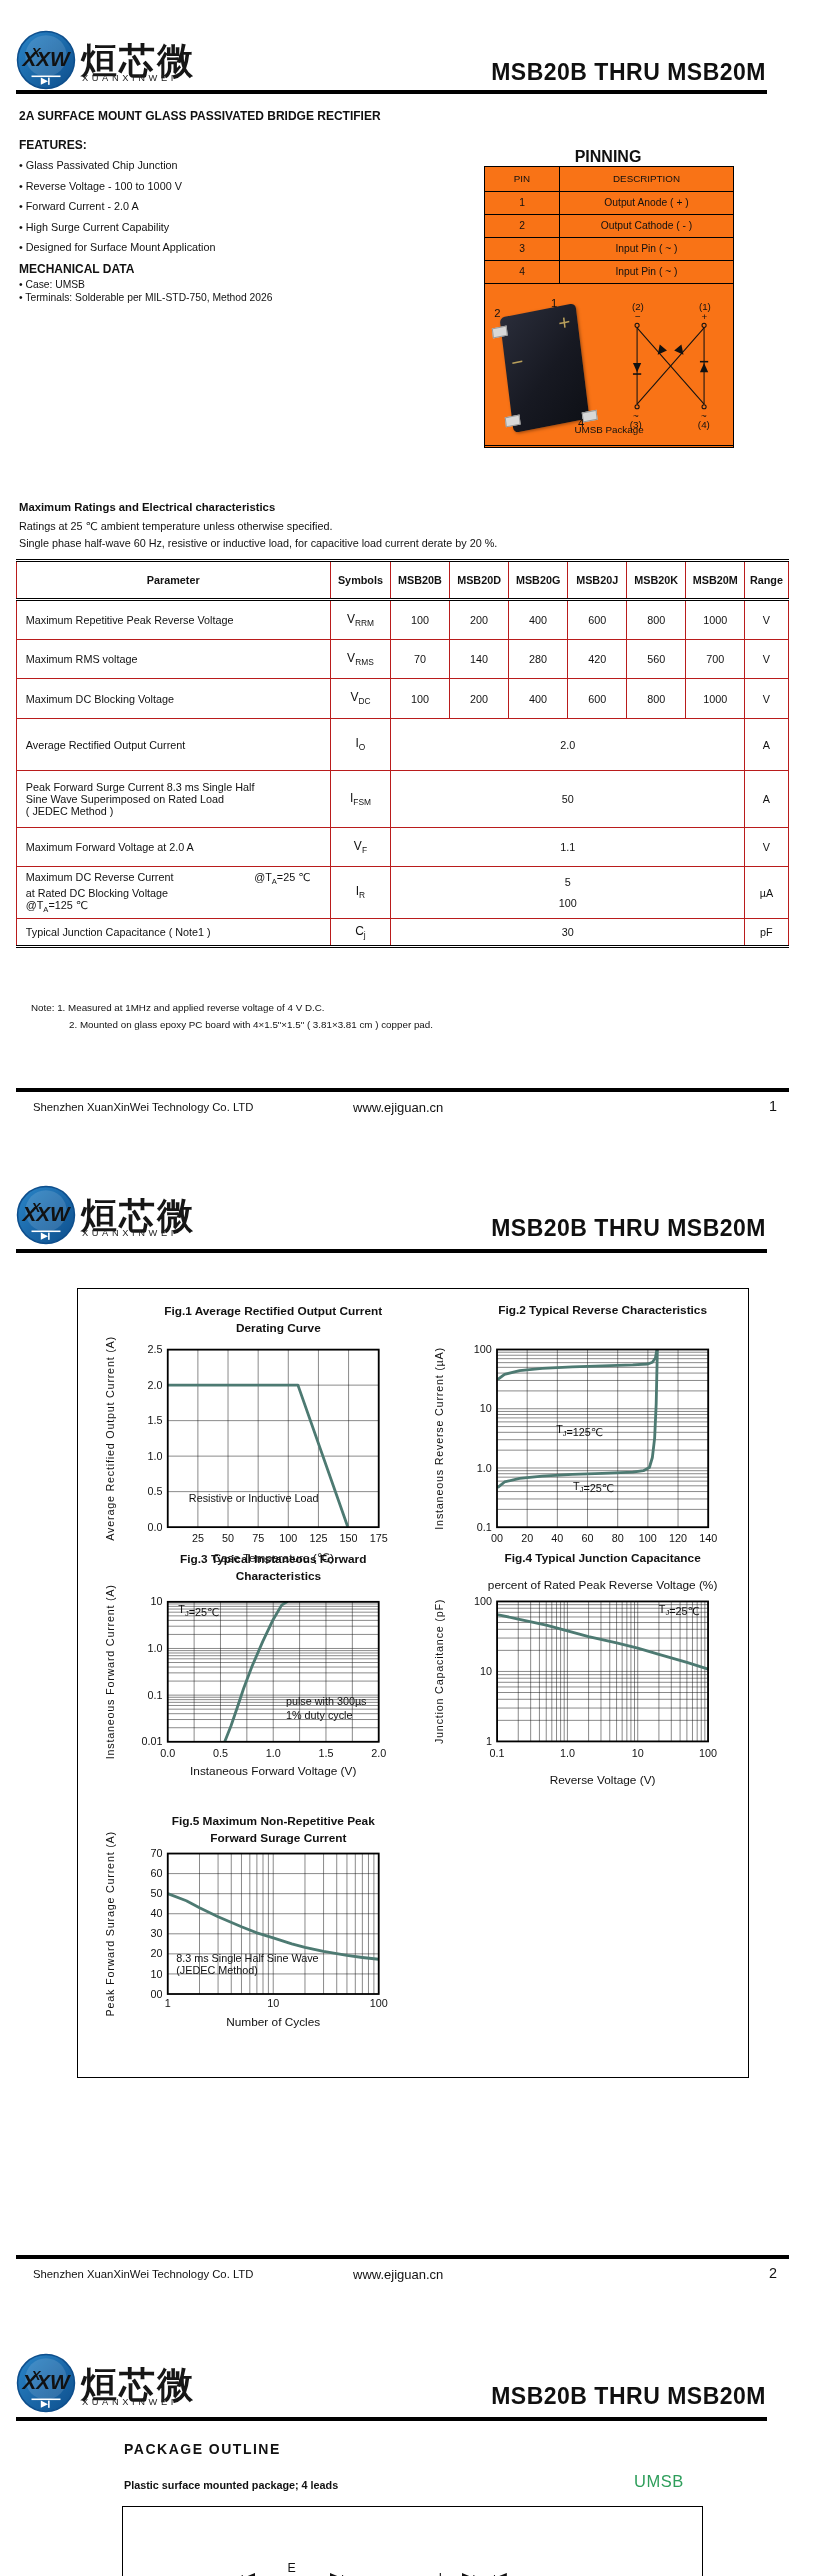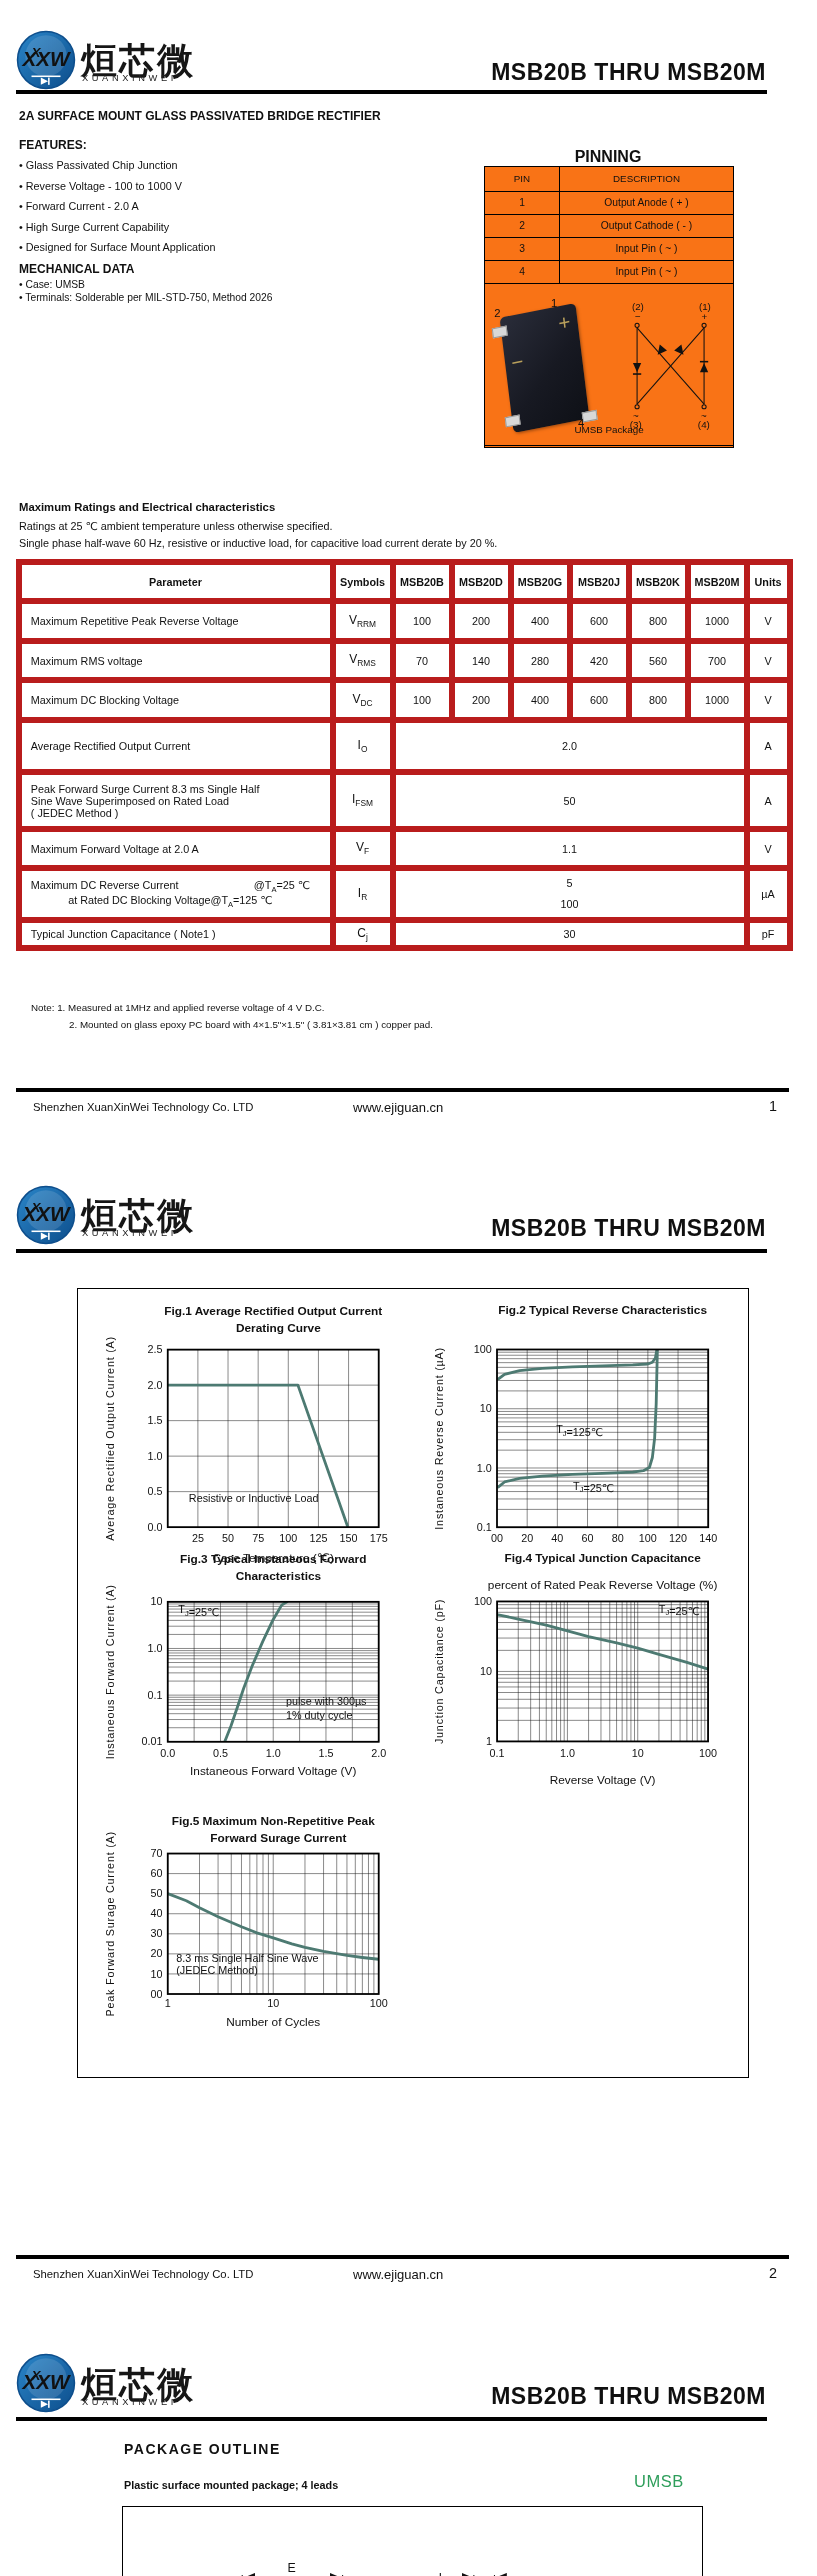"Parameter" .ratings th,.ratings td { border: 6px solid #b91c1c -> 1px solid #b91c1c }
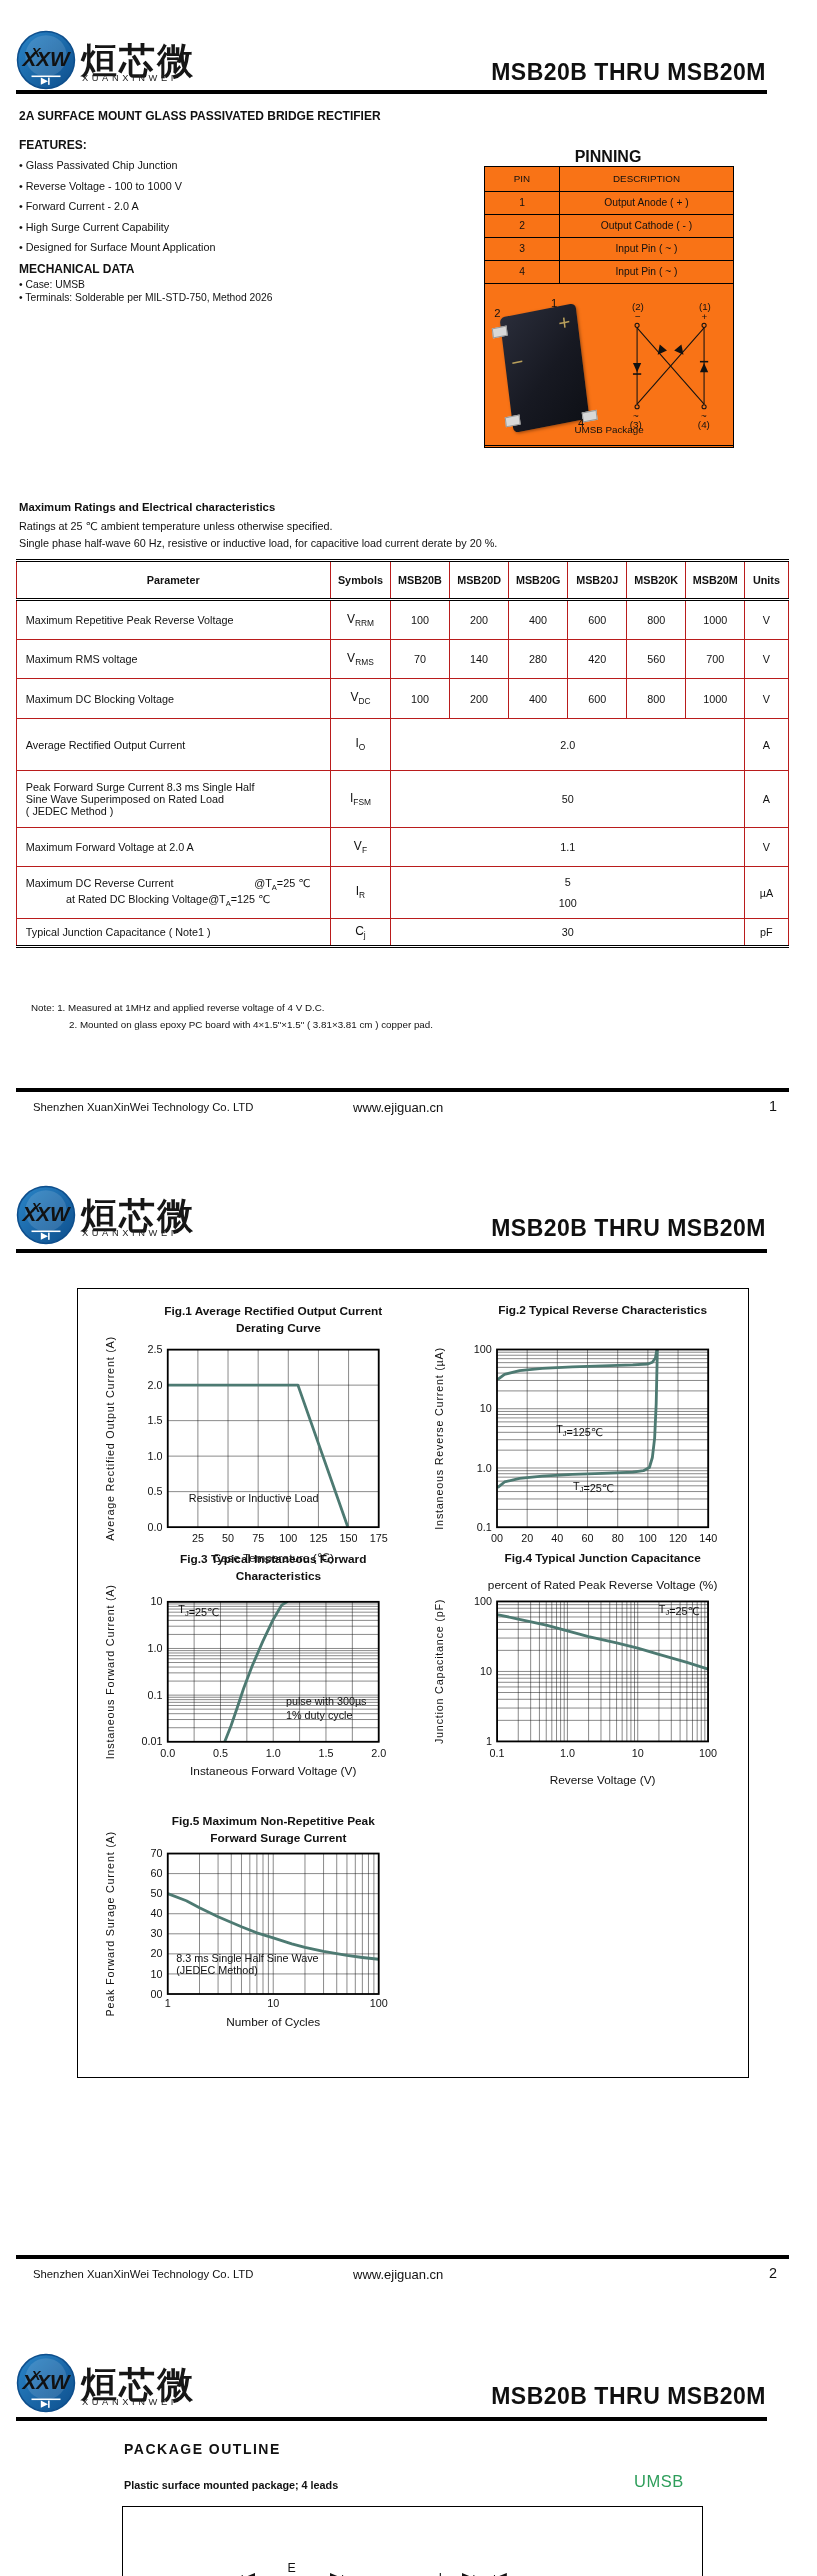"Units" th { text: Units -> Range }
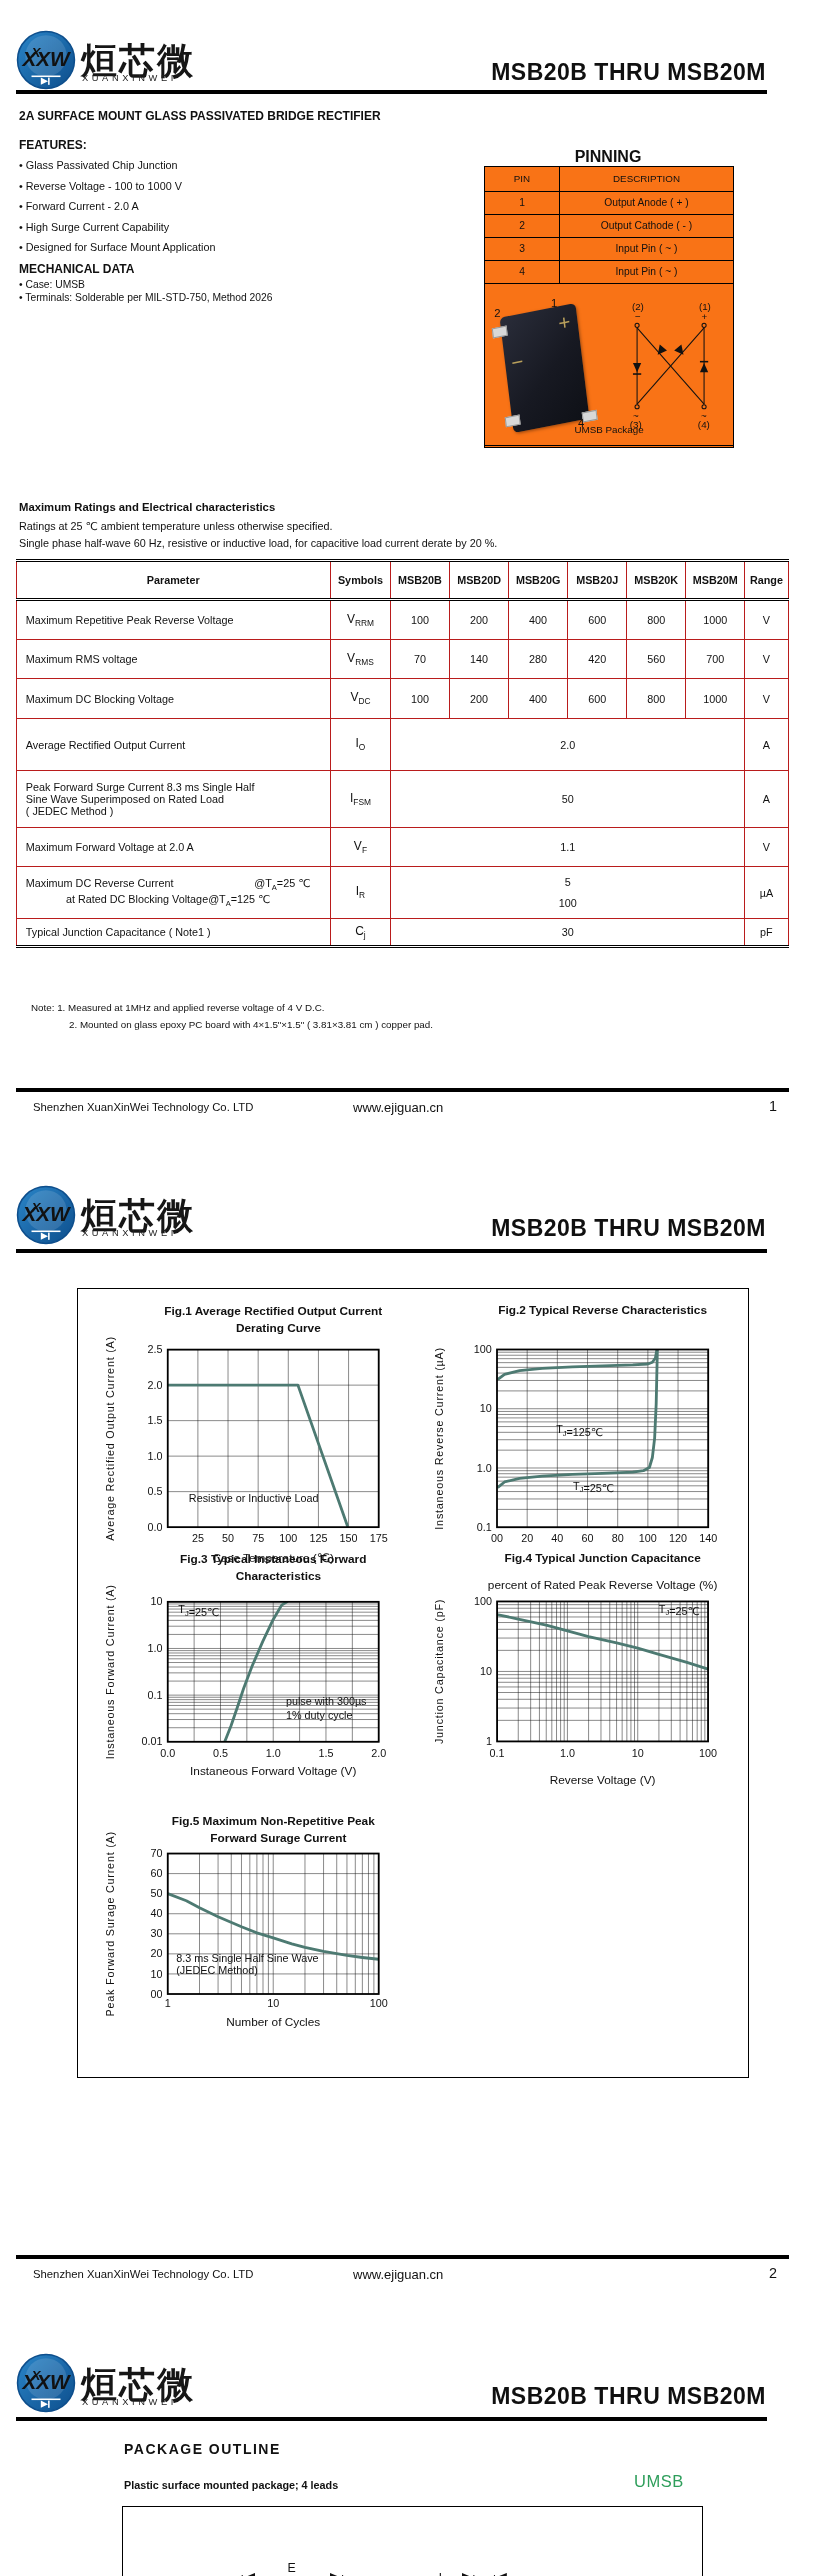"at Rated DC Blocking Voltage" div { flex-direction: none -> column; justify-content: center -> flex-start }
